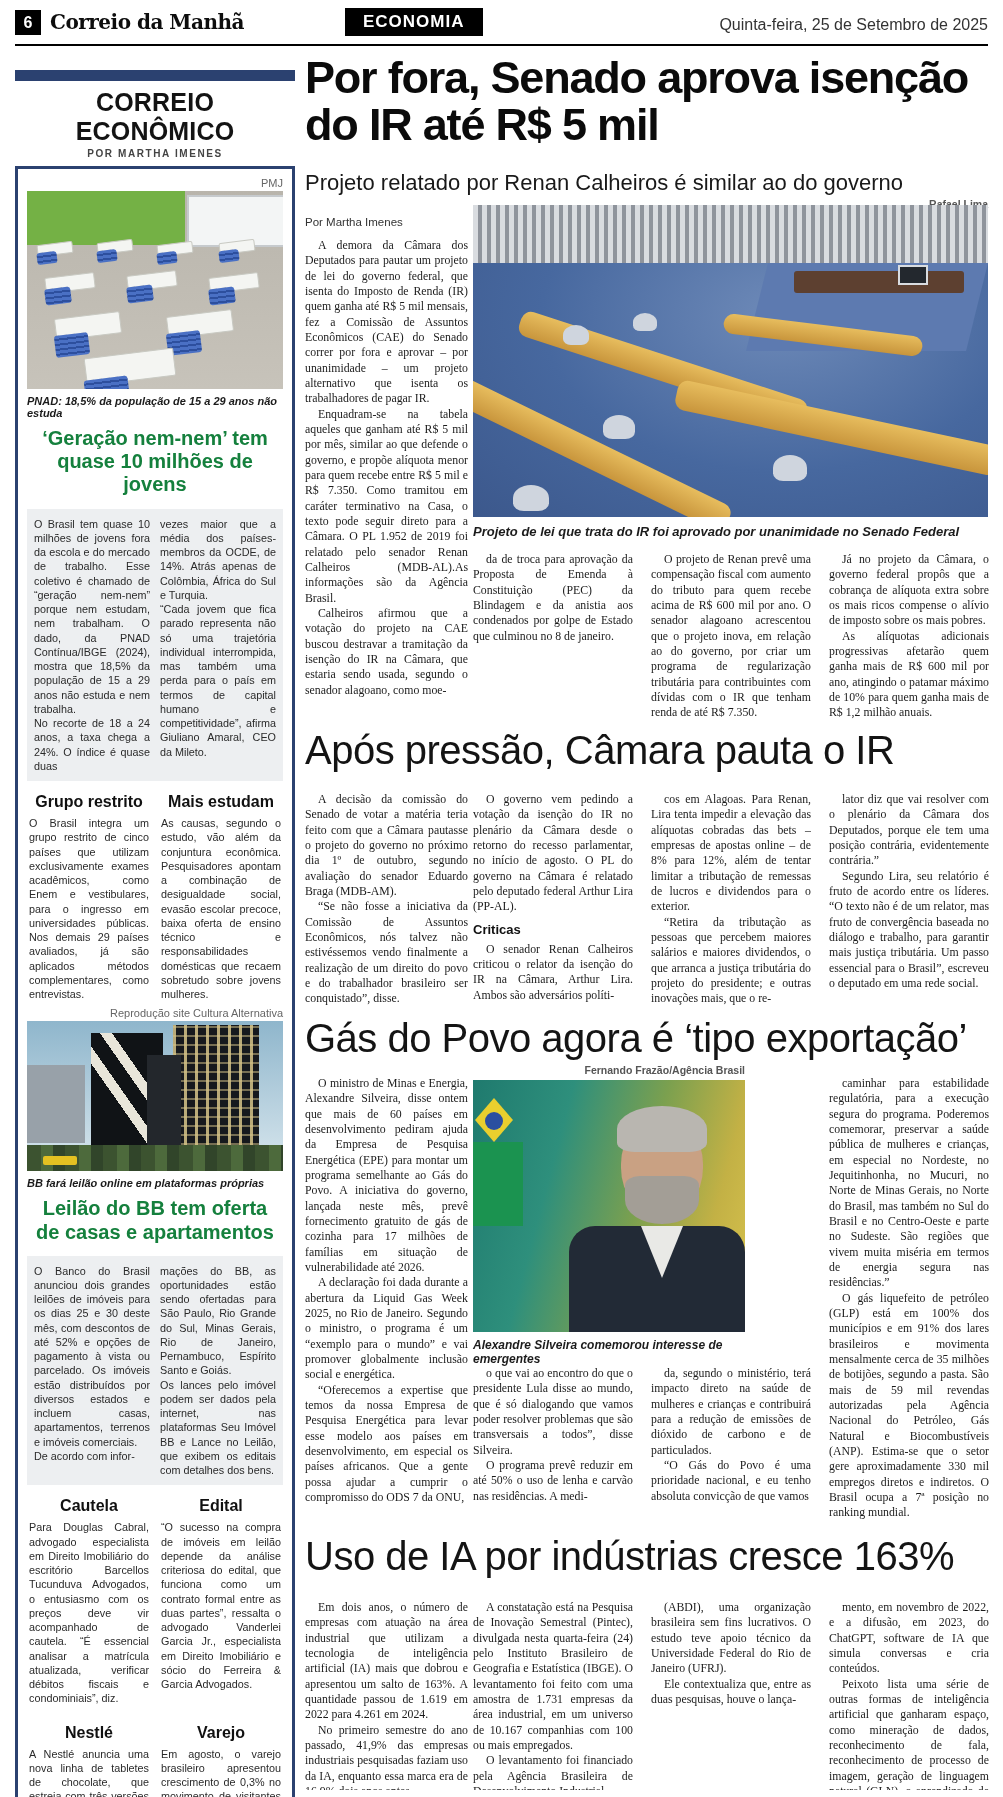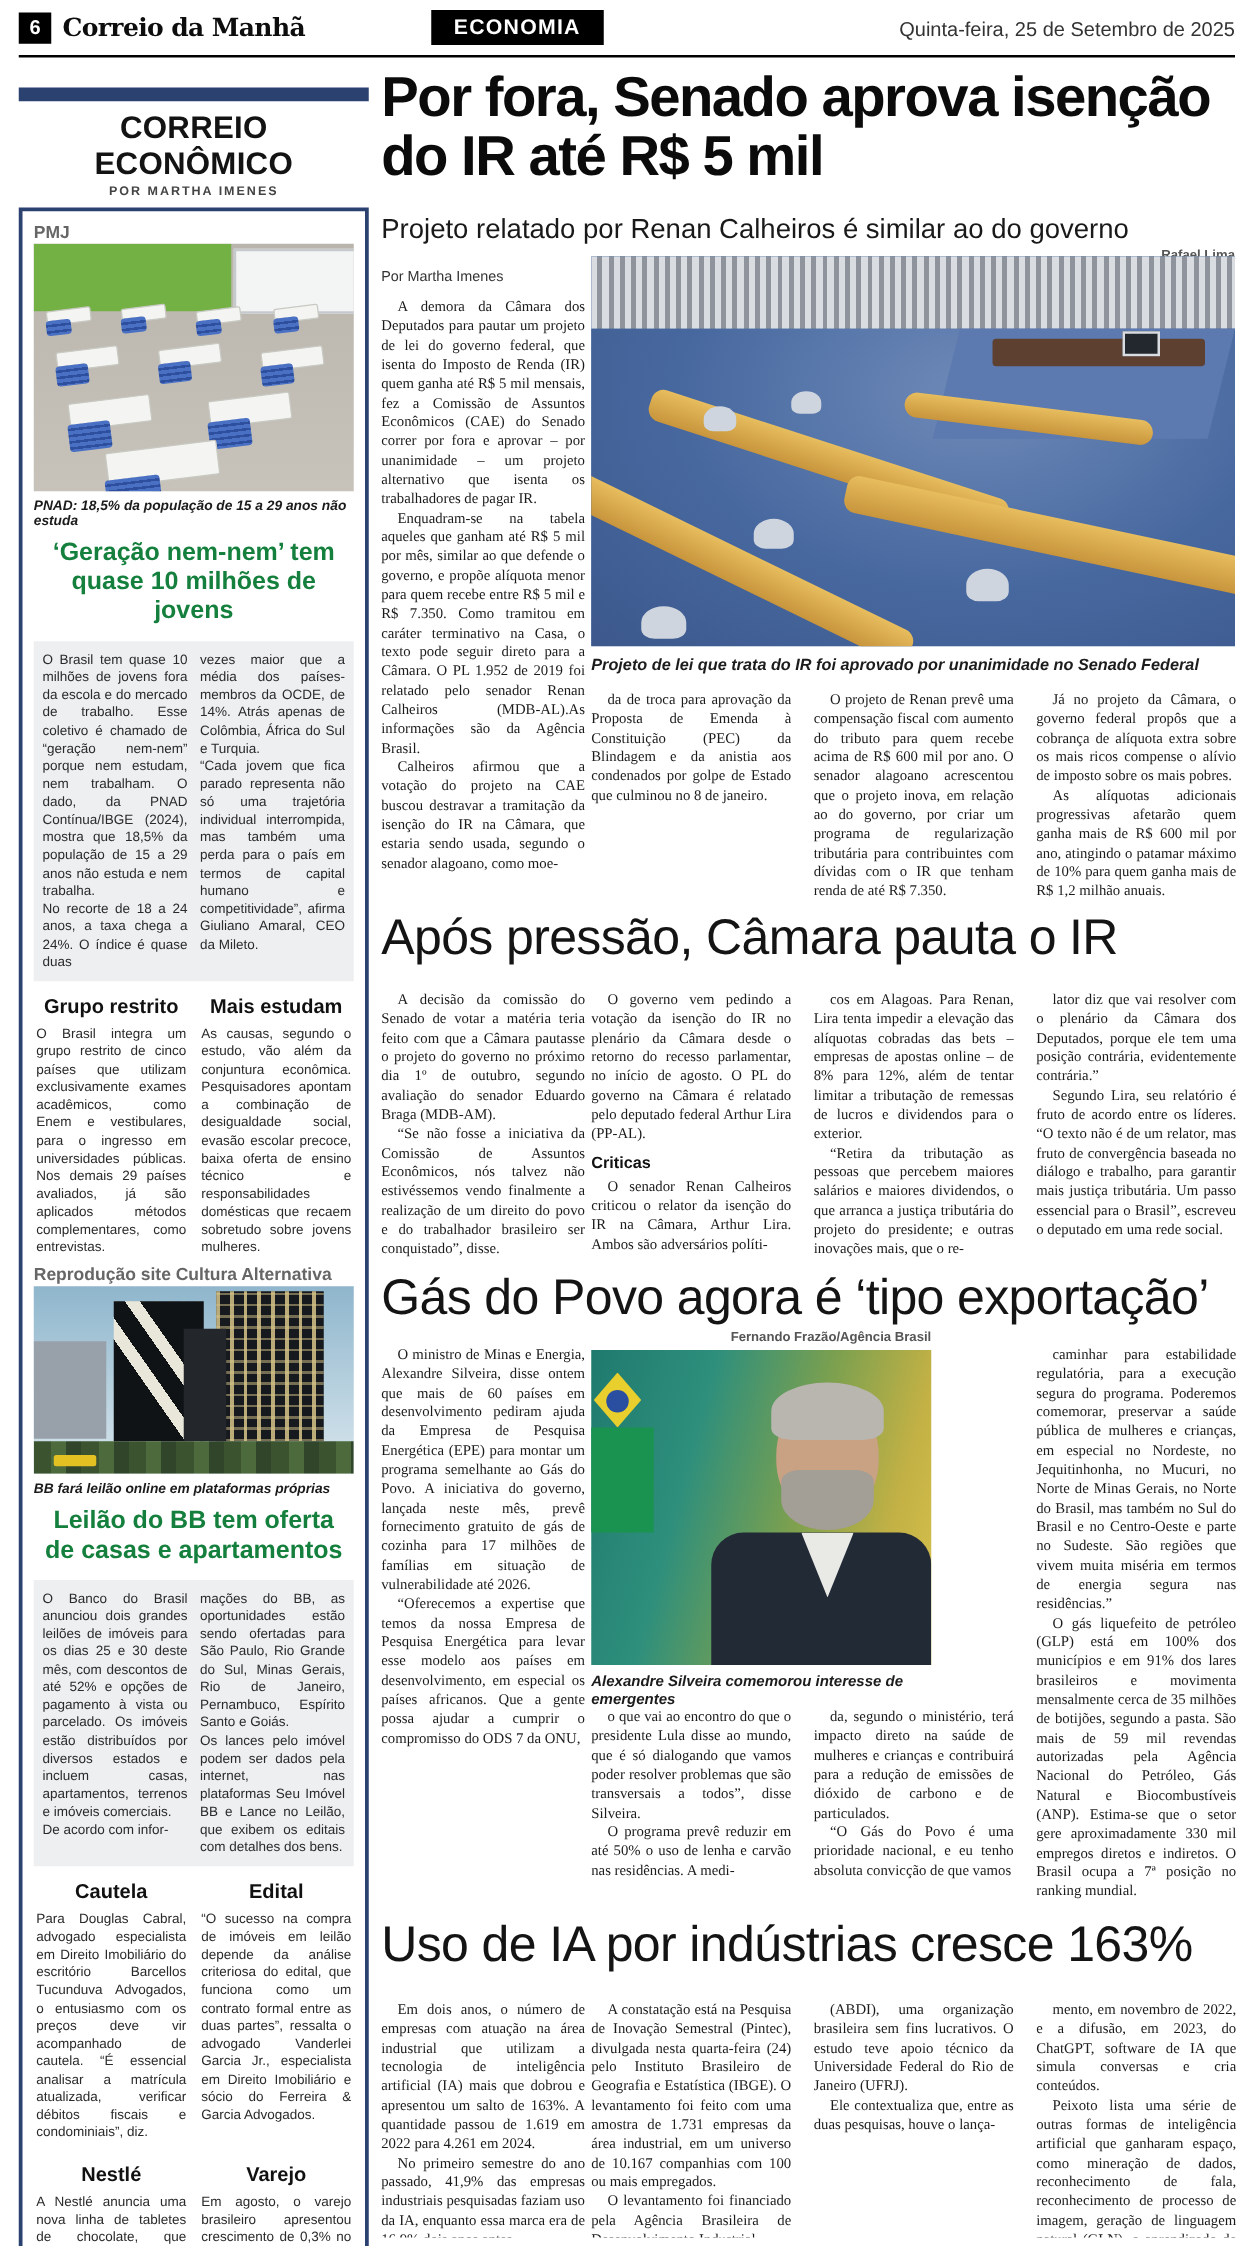"PMJ" .scredit { font-size: 14px -> 11px; font-weight: 700 -> 400; text-align: left -> right }
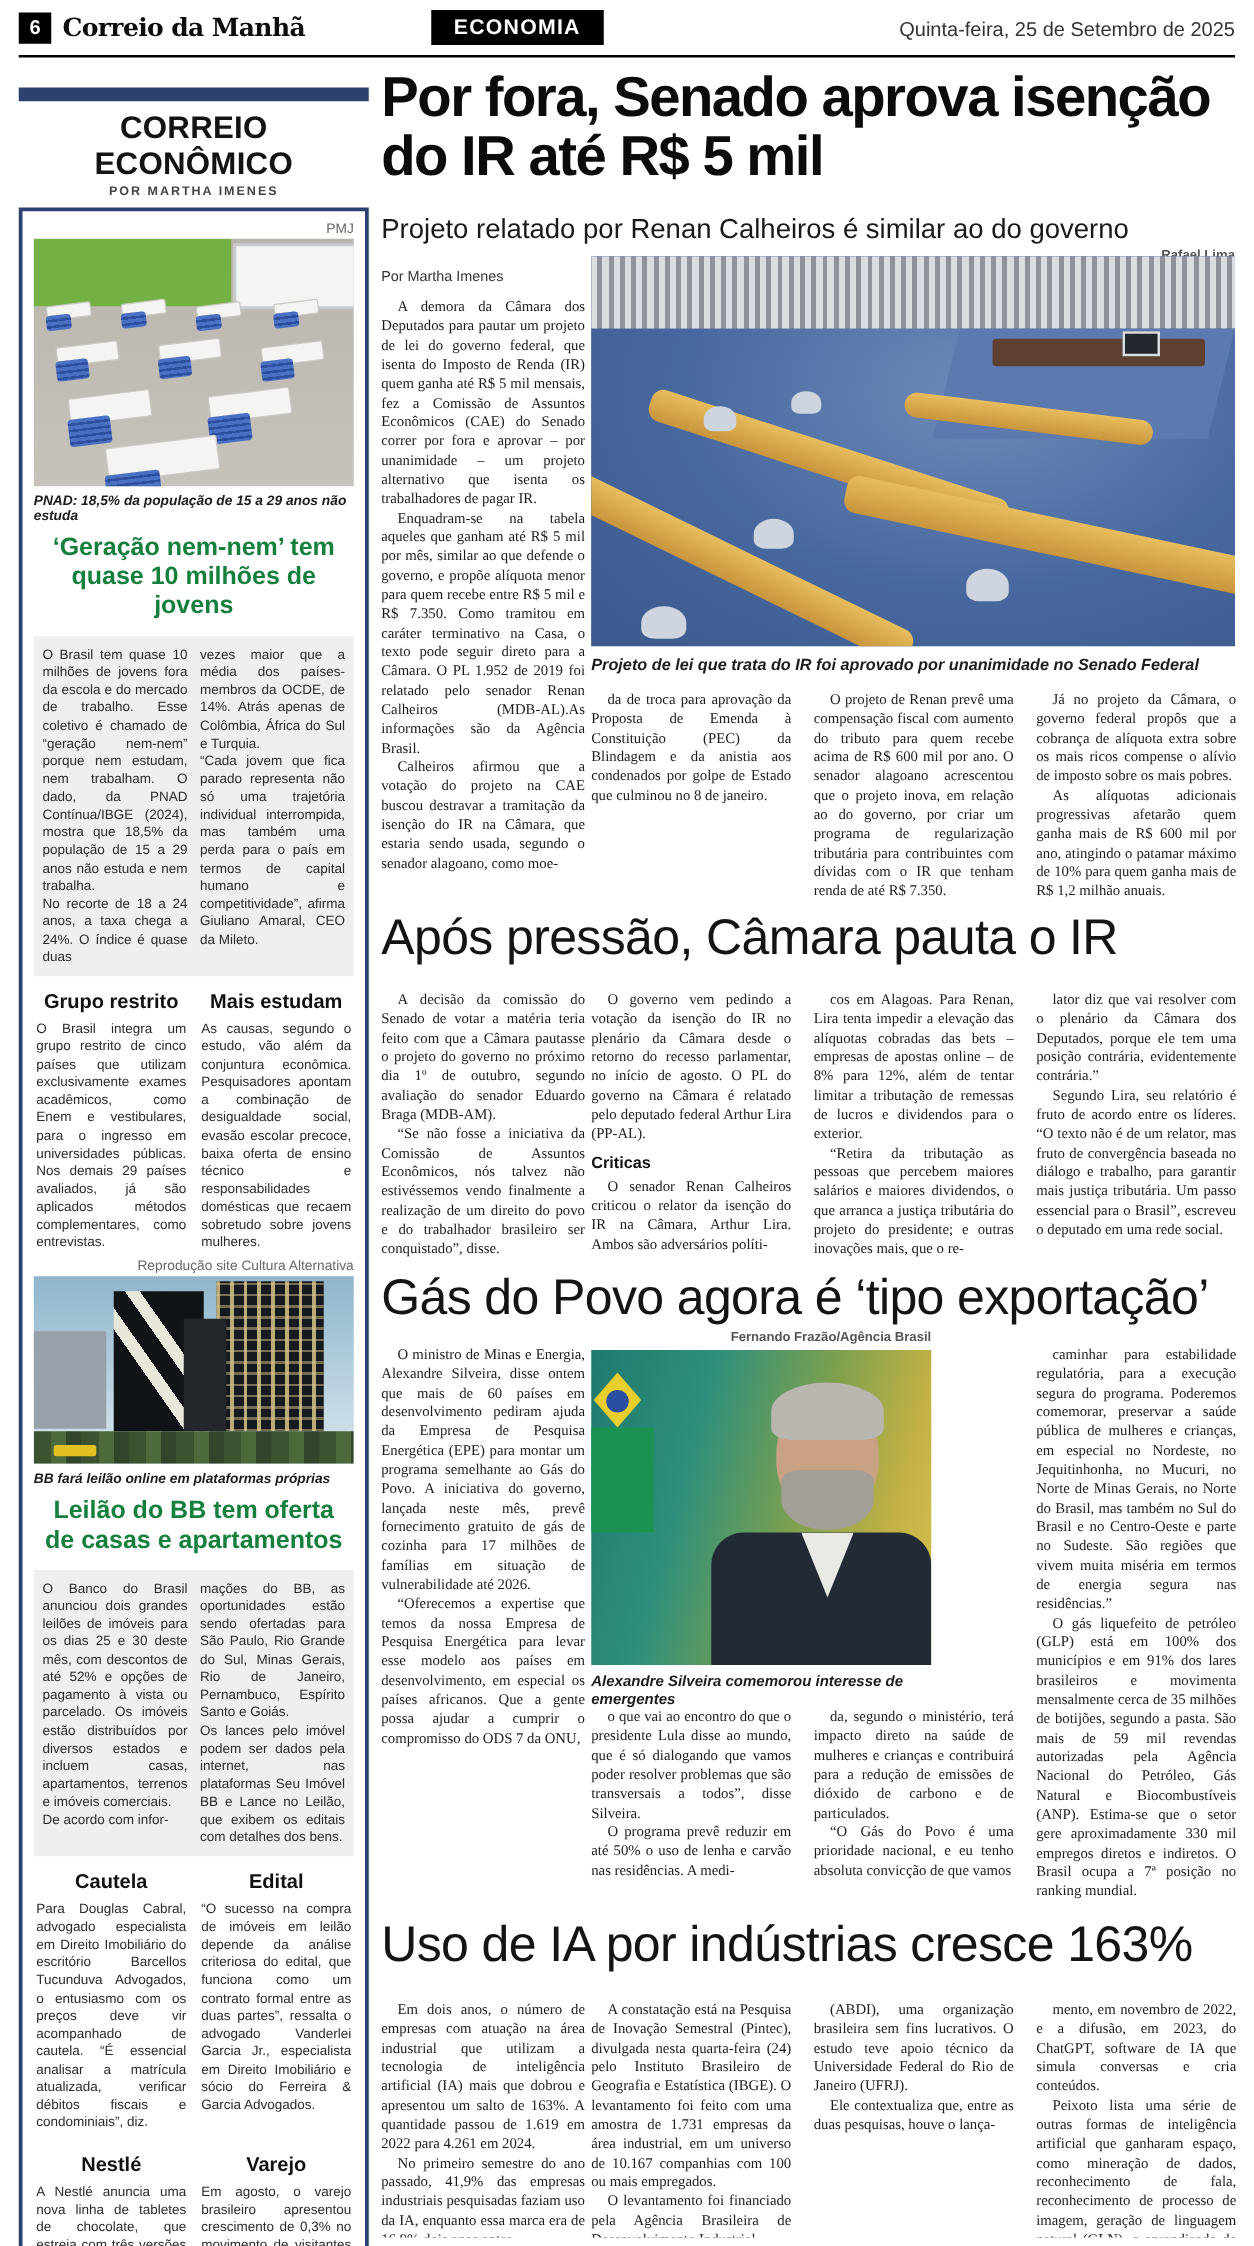"A declaração foi dada durante" p { html: none -> <p>A declaração foi dada durante a abertura da Liquid Gas Week 2025, no Rio de Janeiro. Segundo o ministro, o programa é um “exemplo para o mundo” e vai promover globalmente inclusão social e energética.</p> }
